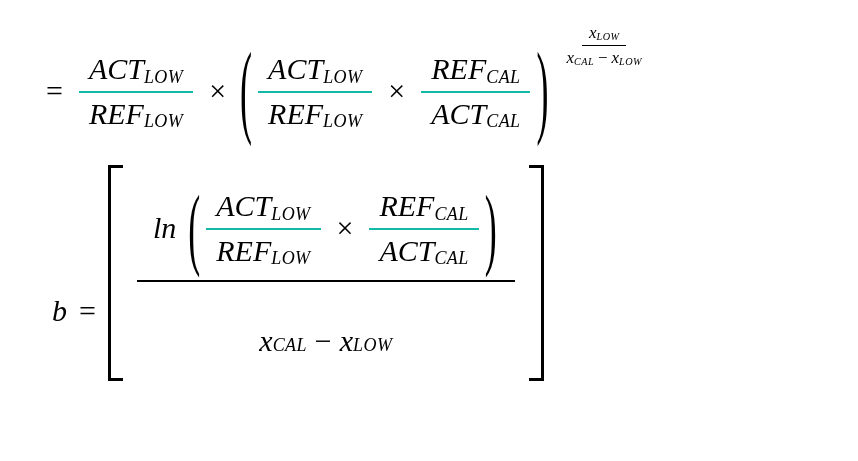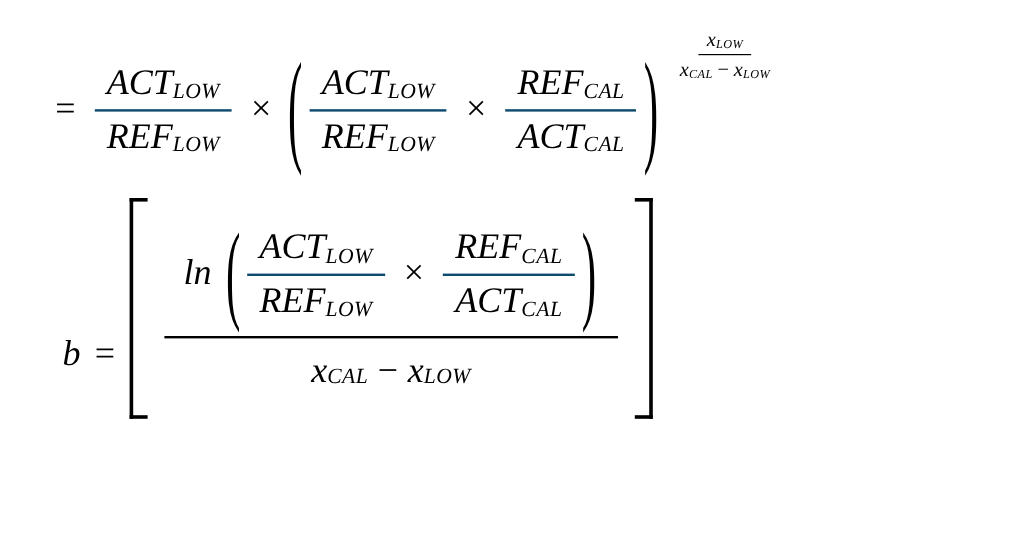"ACTLOW" .frac .num { border-bottom: 2px solid #0c4a6e -> 2px solid #14b8a6 }
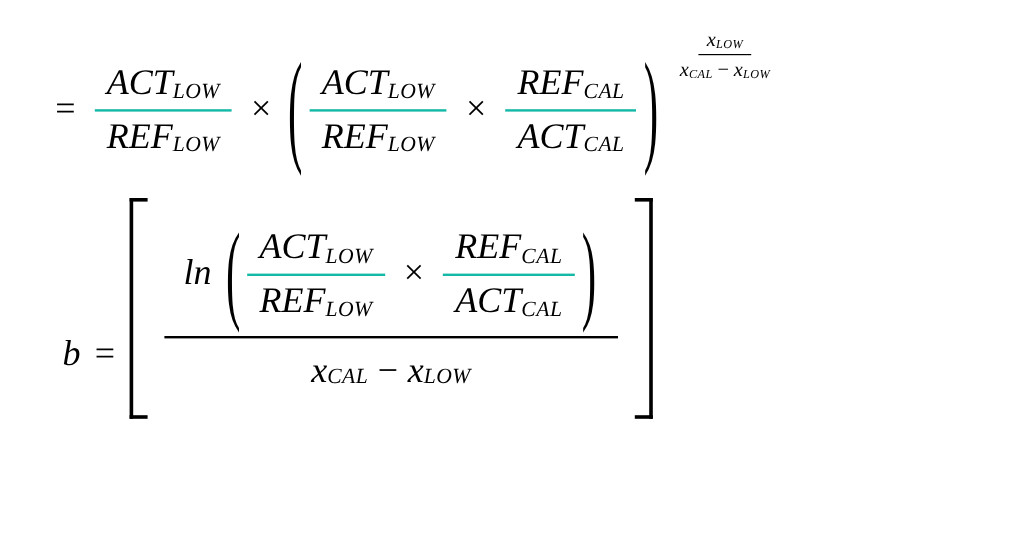"ln" .bigfrac { gap: none -> 32px }
